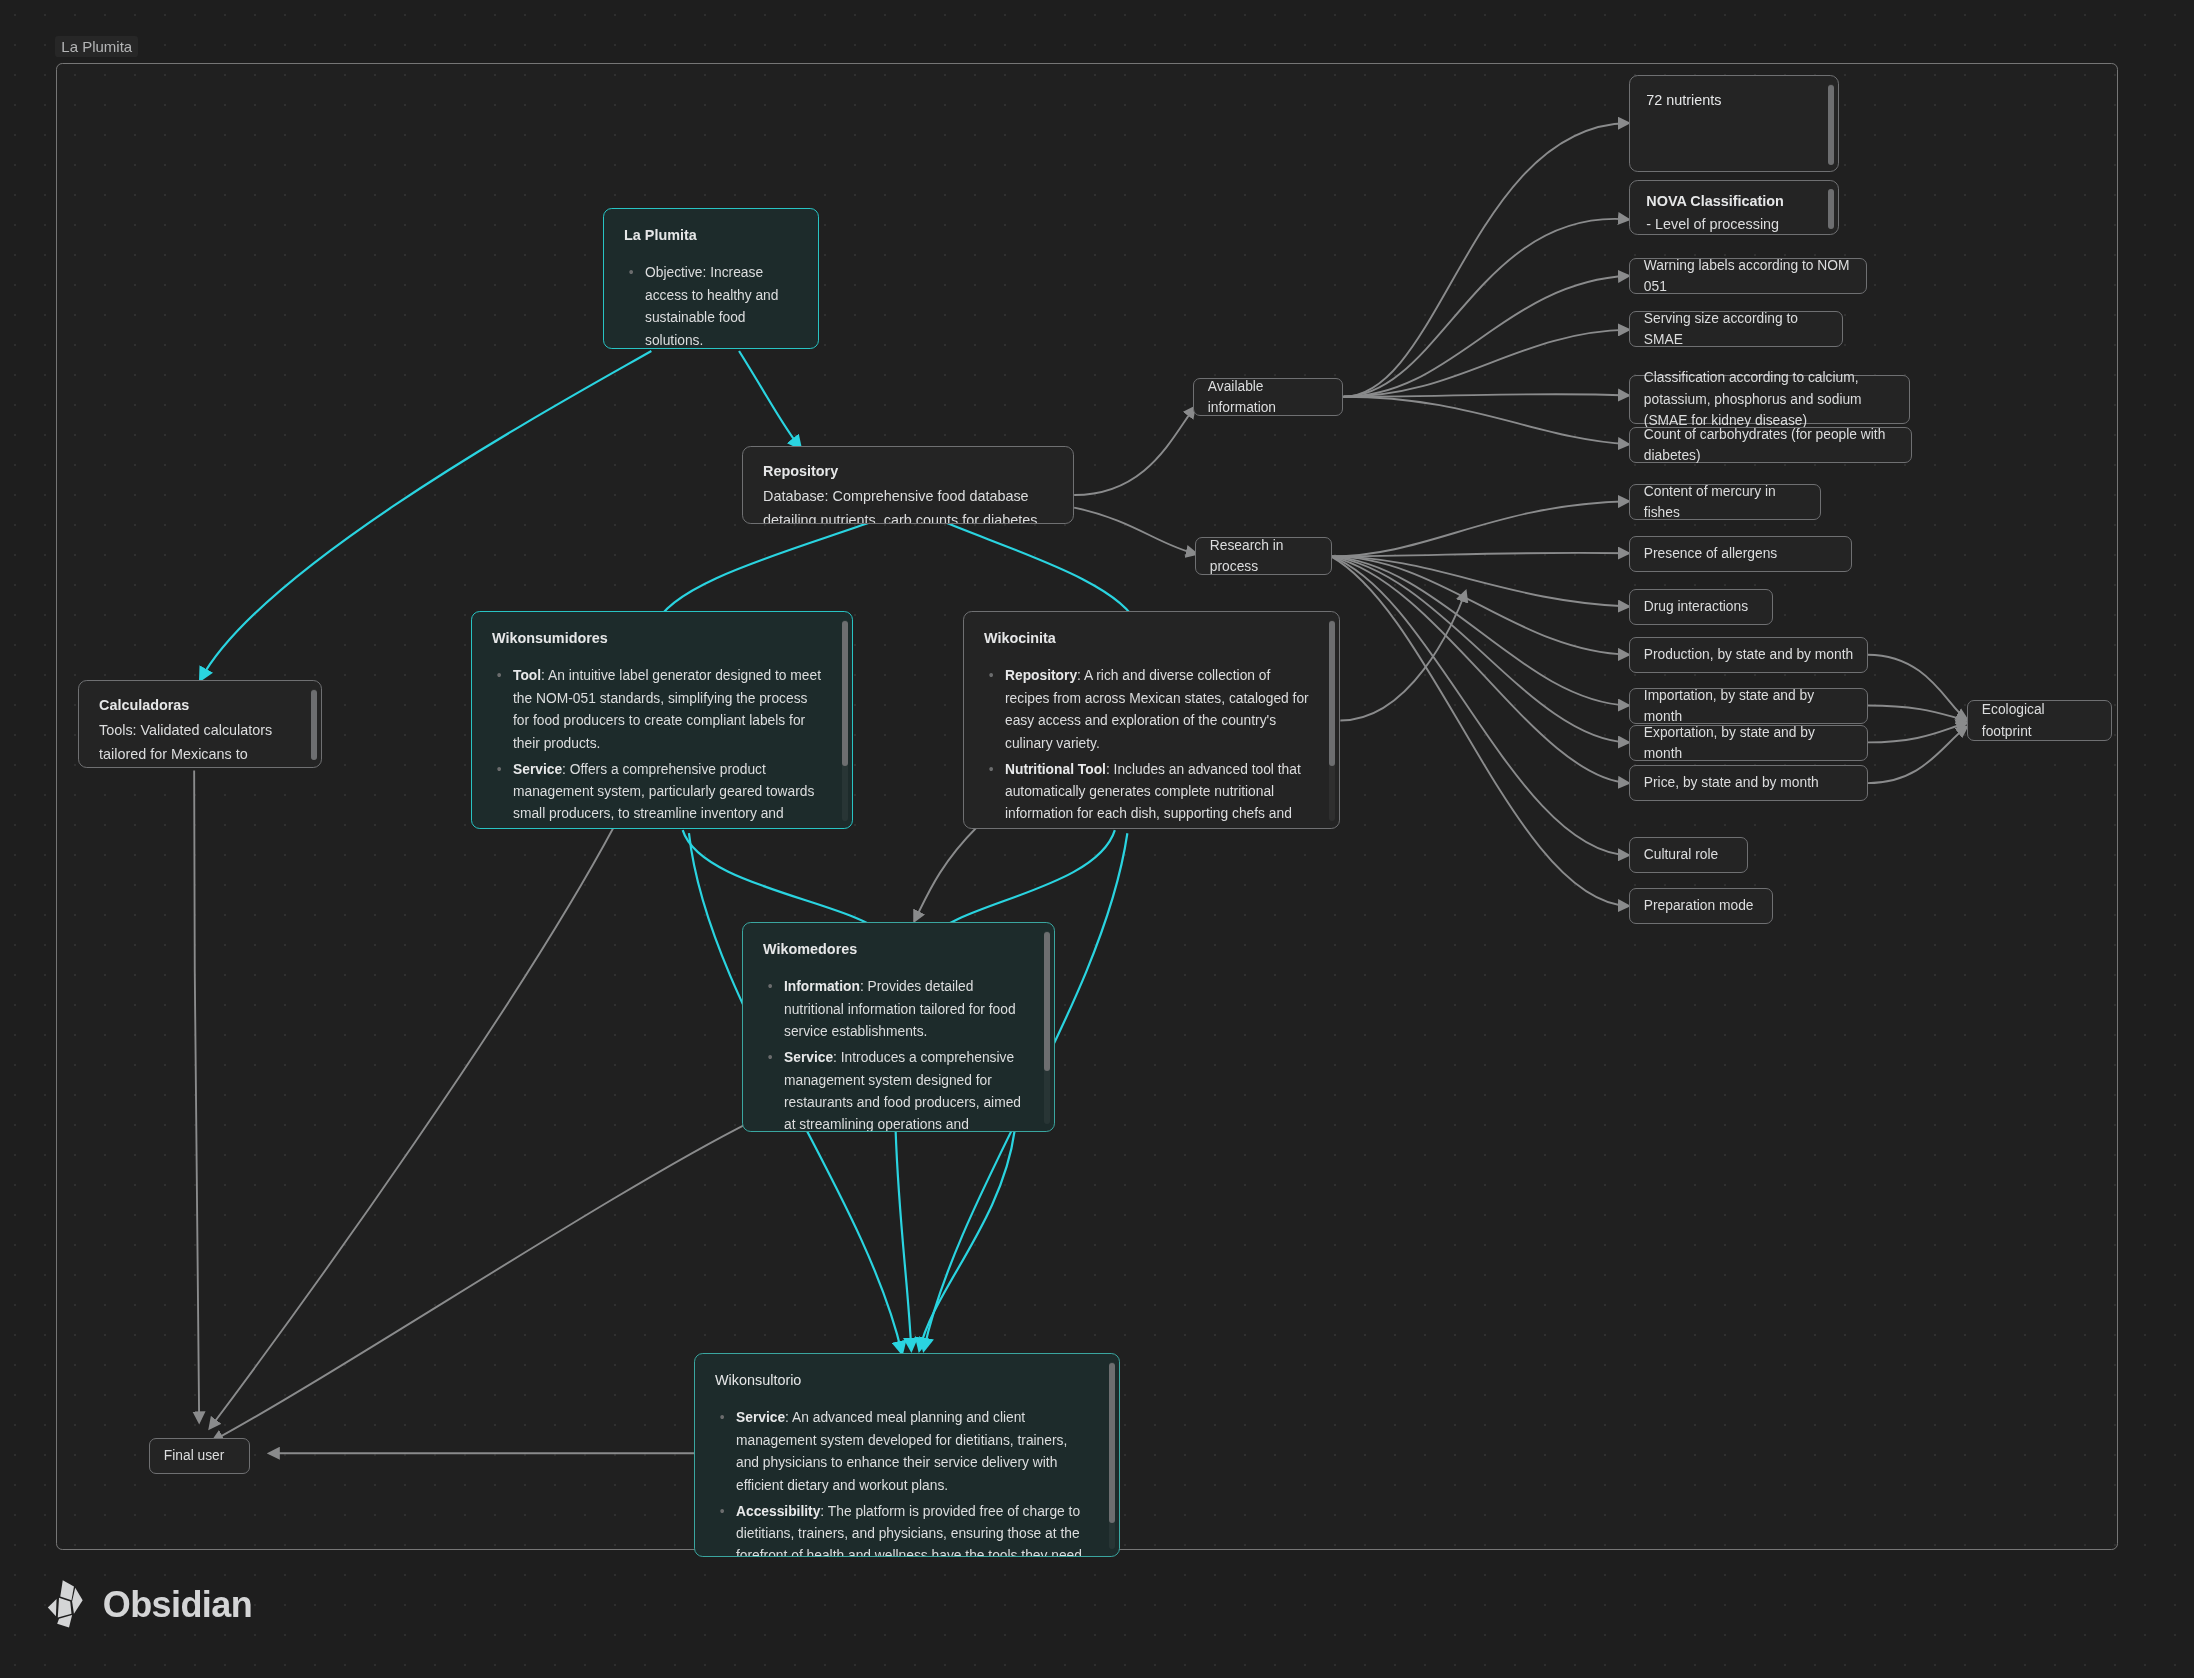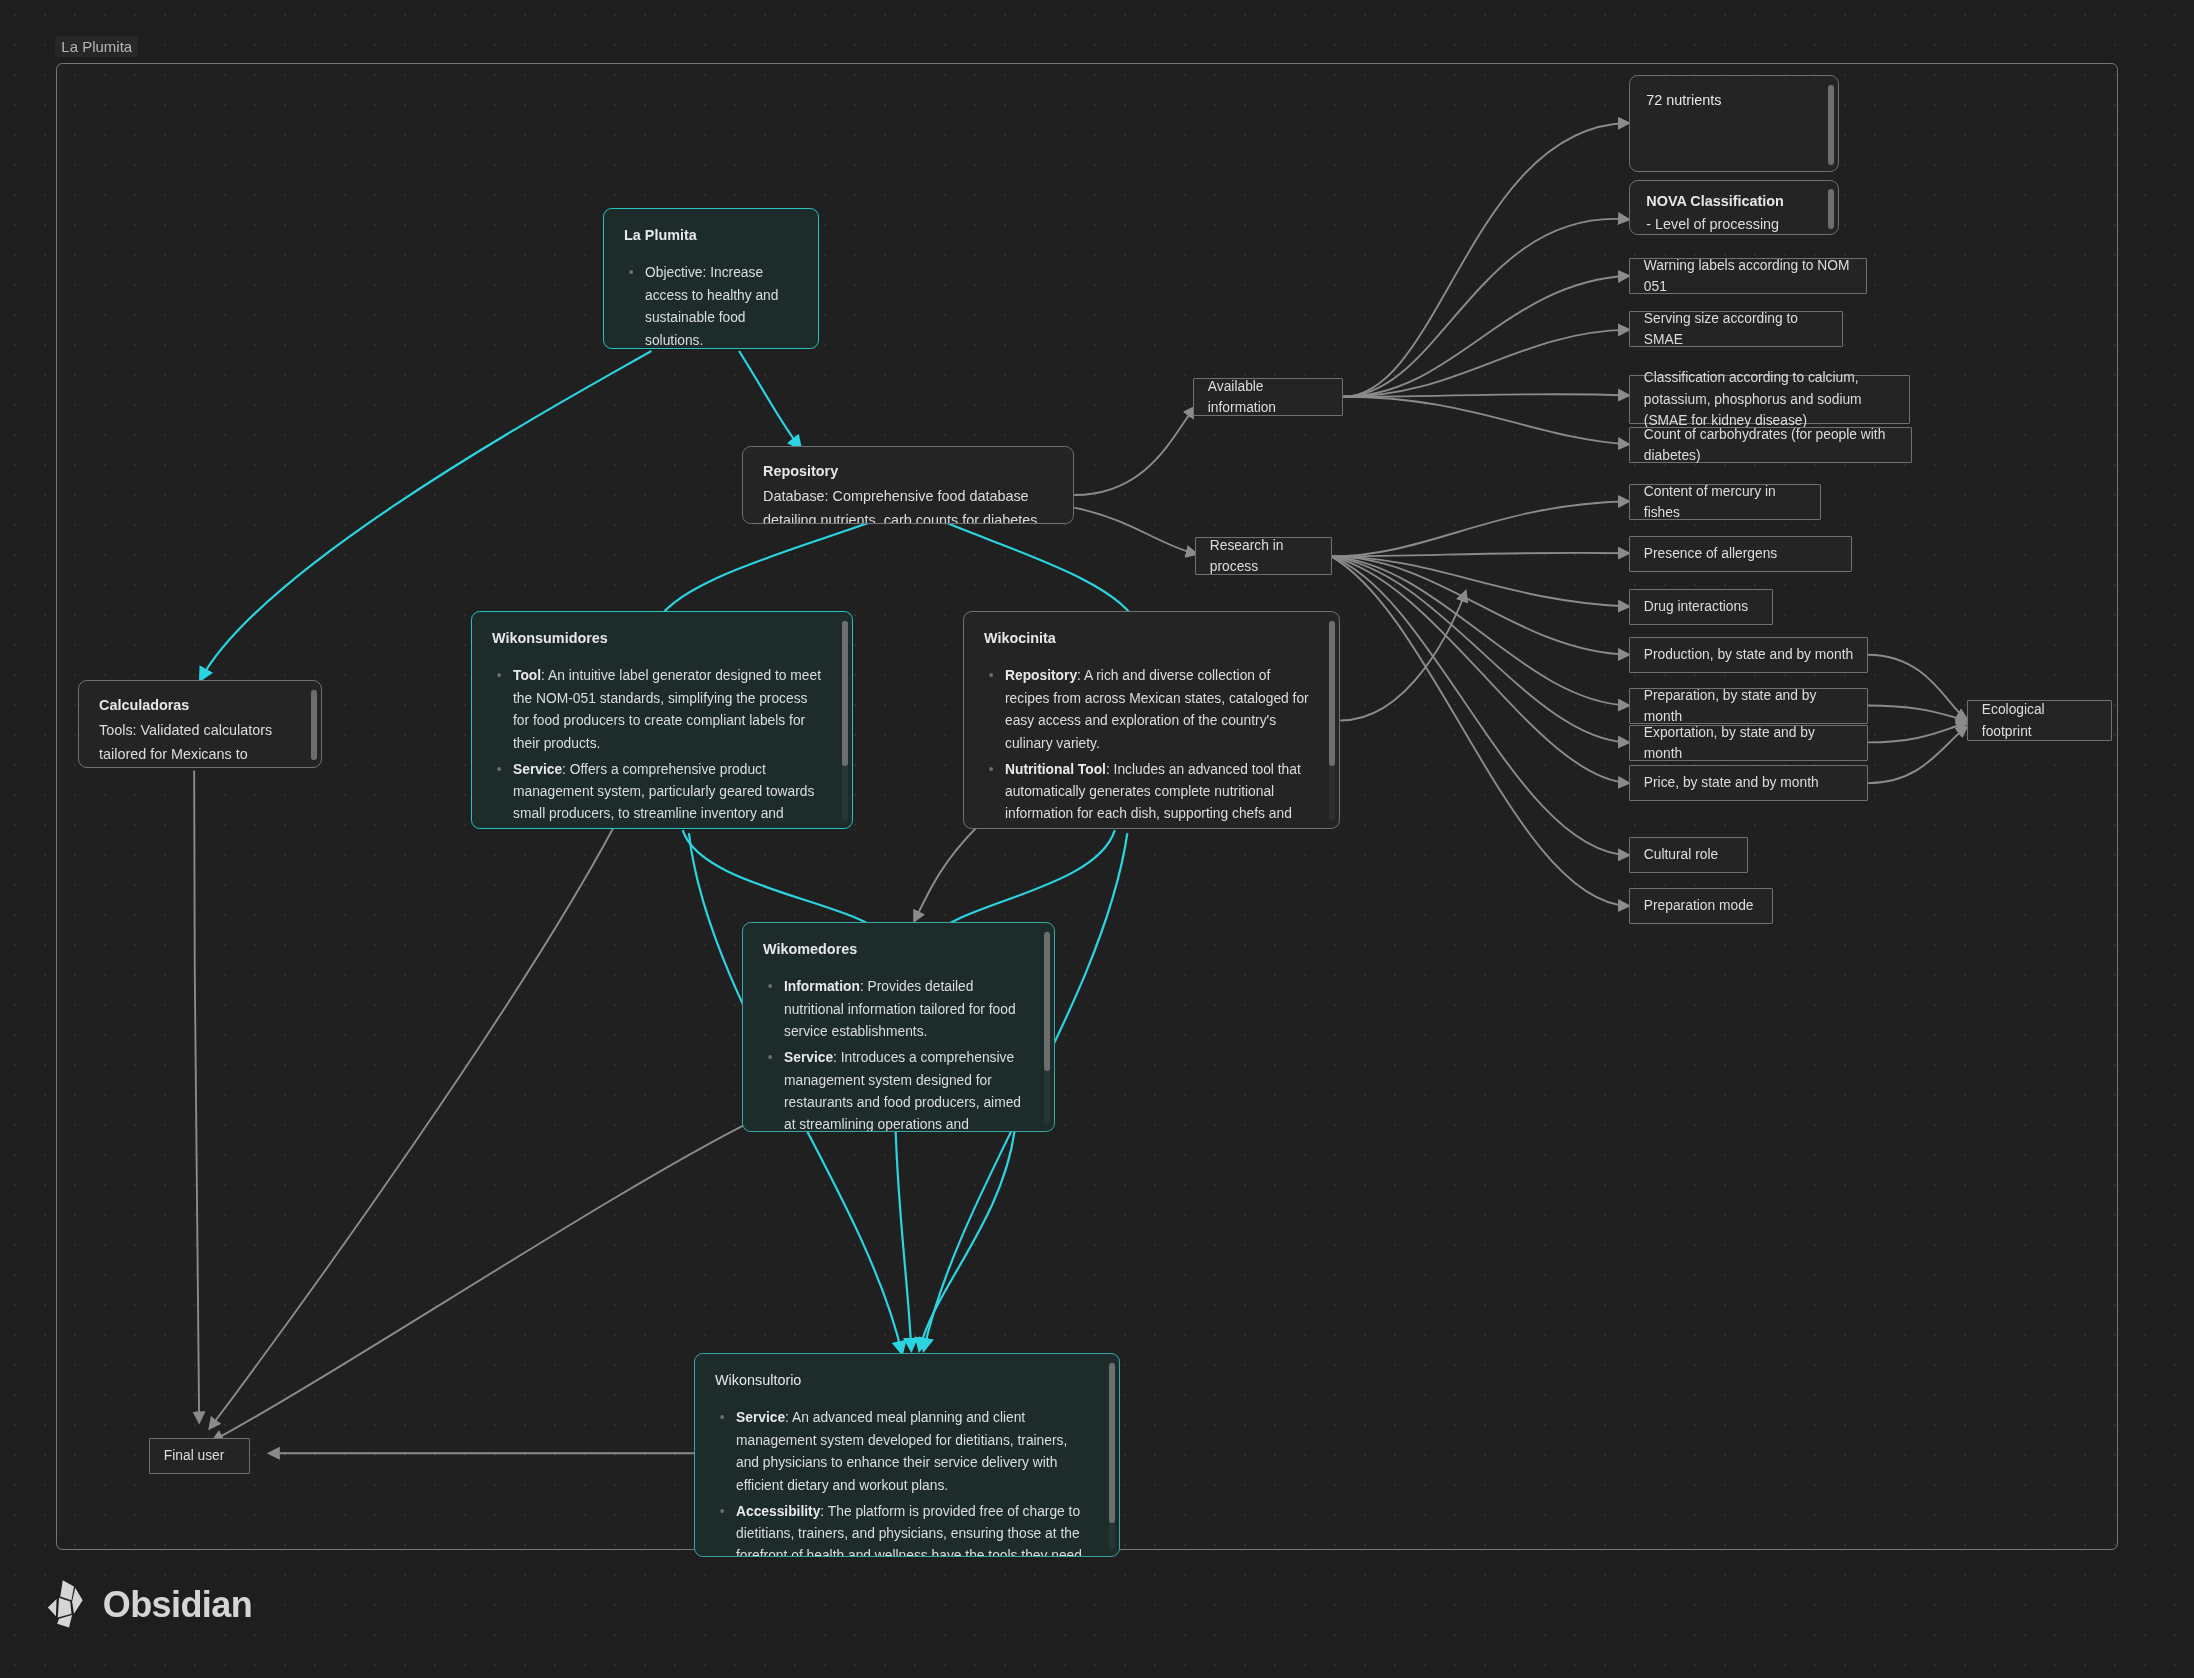"Warning labels according to NOM" .pill { border-radius: 1px -> 7px }
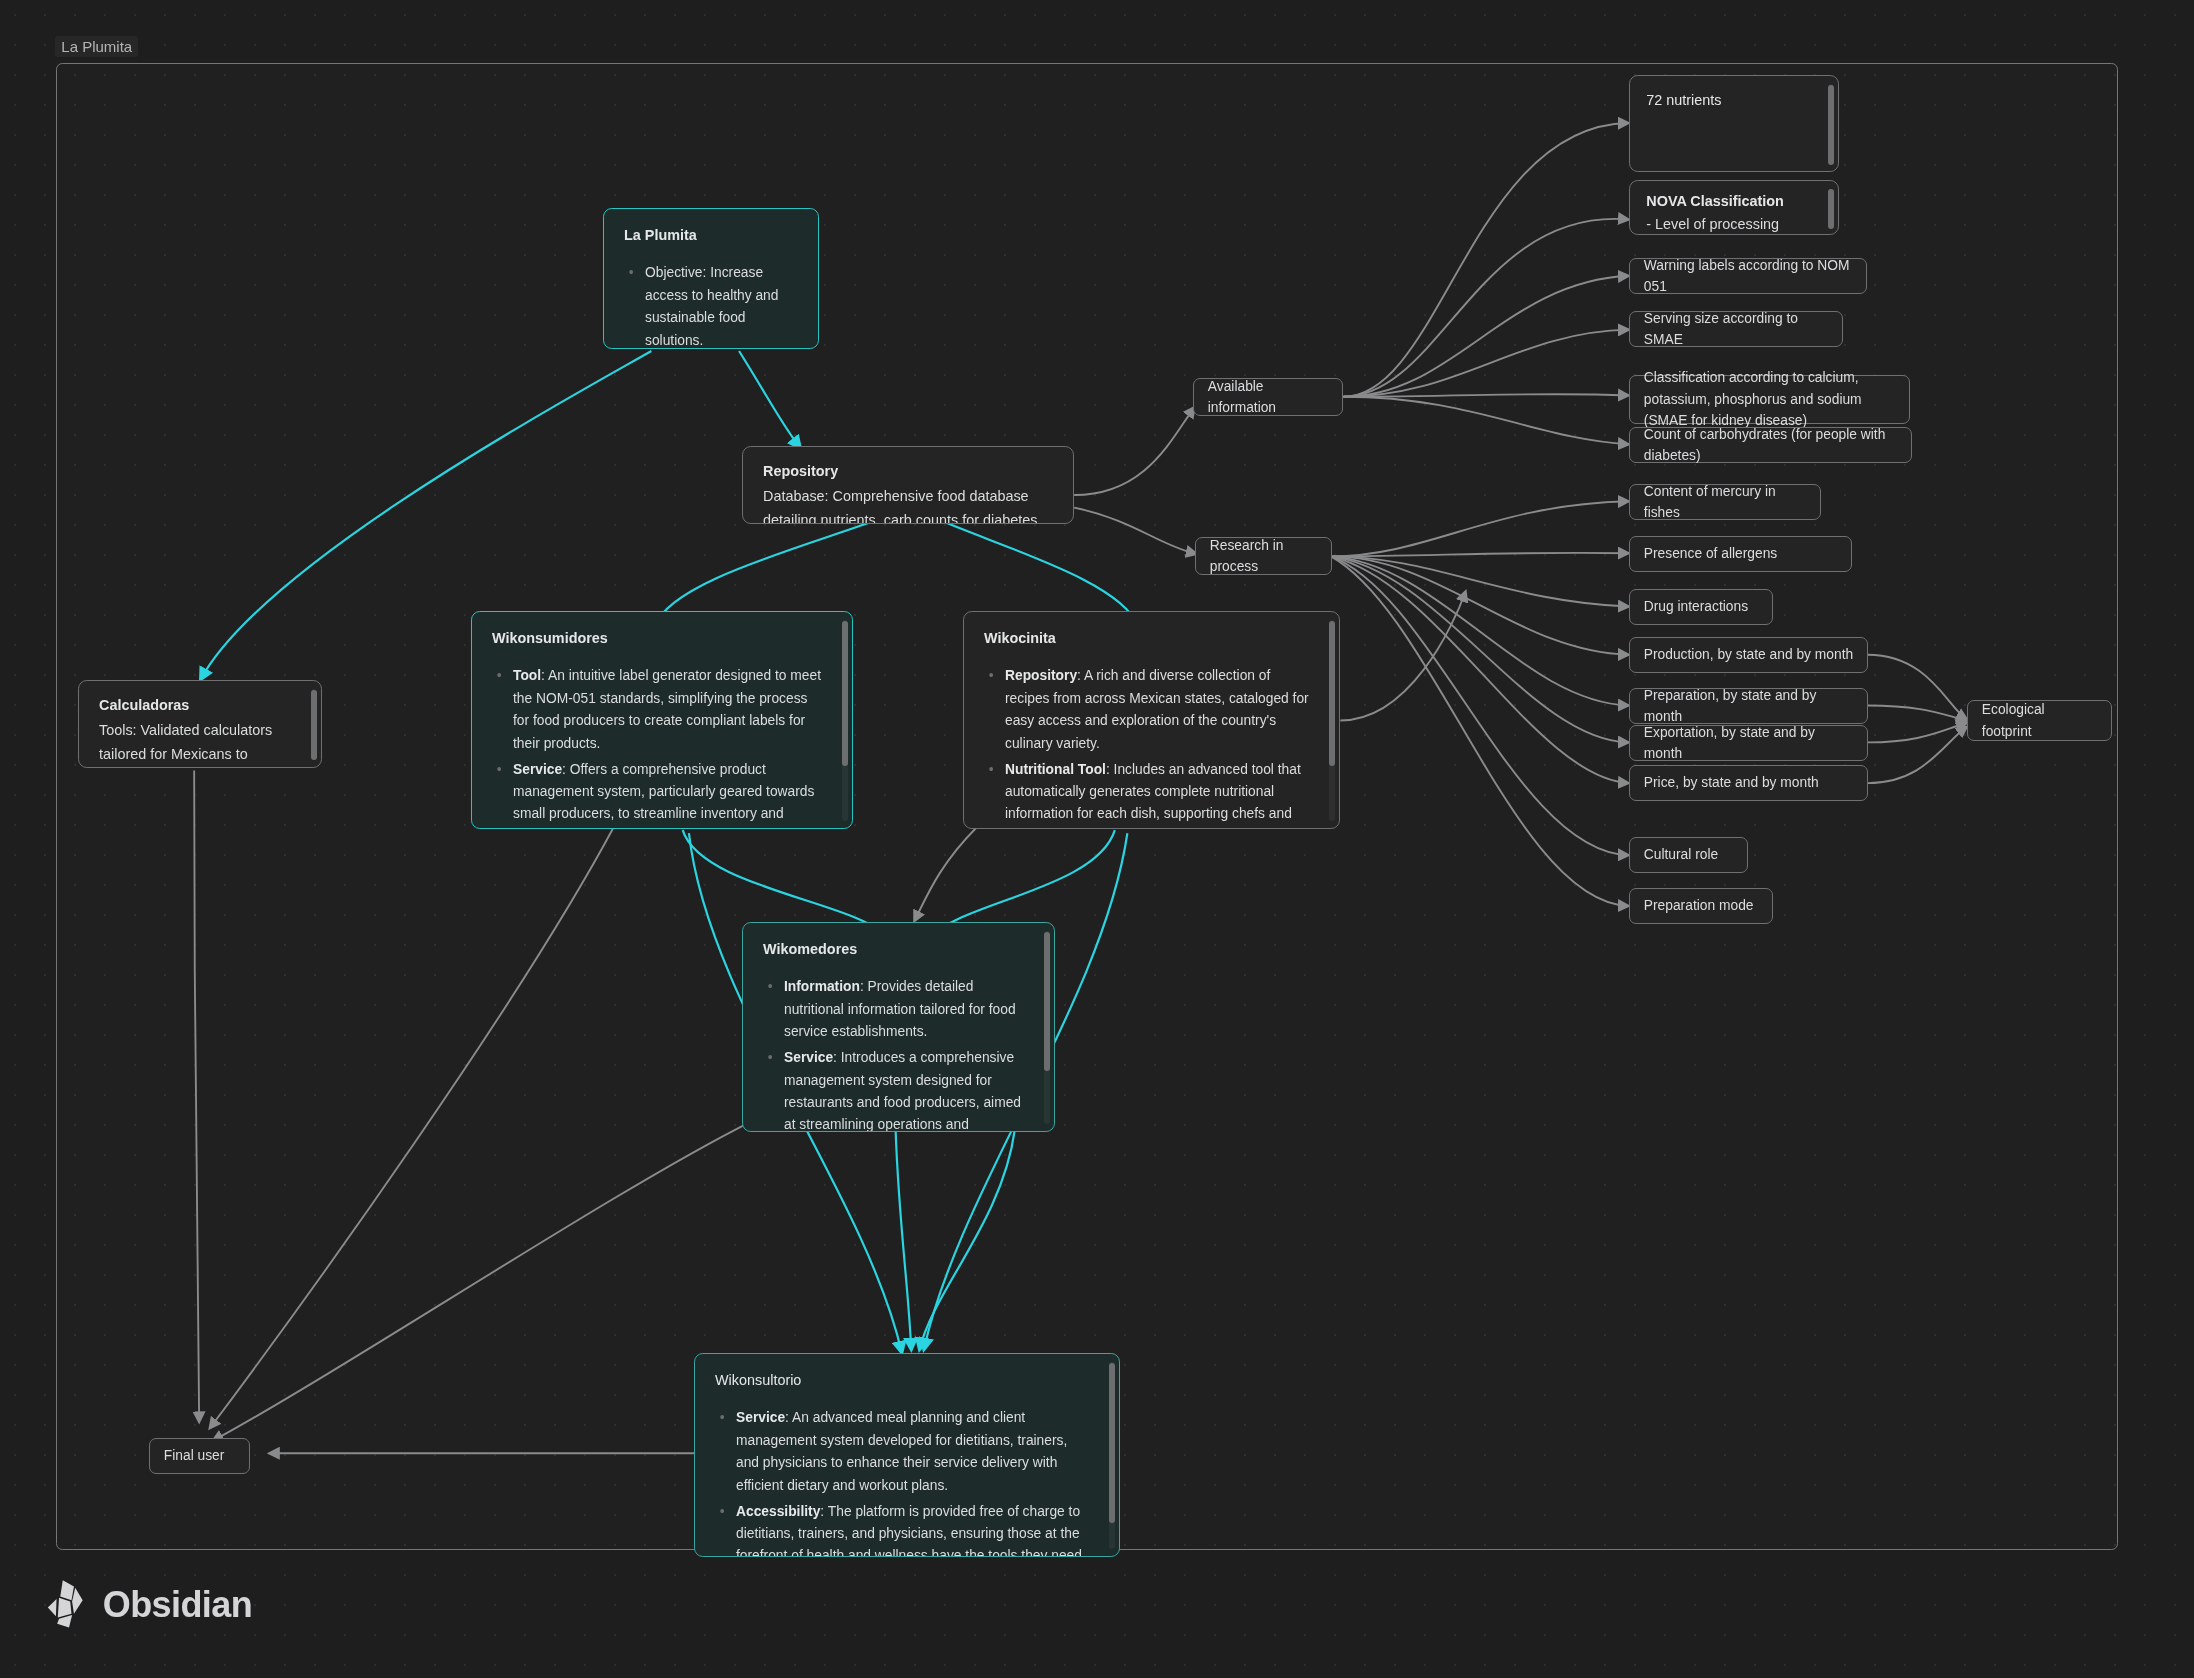"Preparation, by state and by" span { text: Preparation -> Importation }
